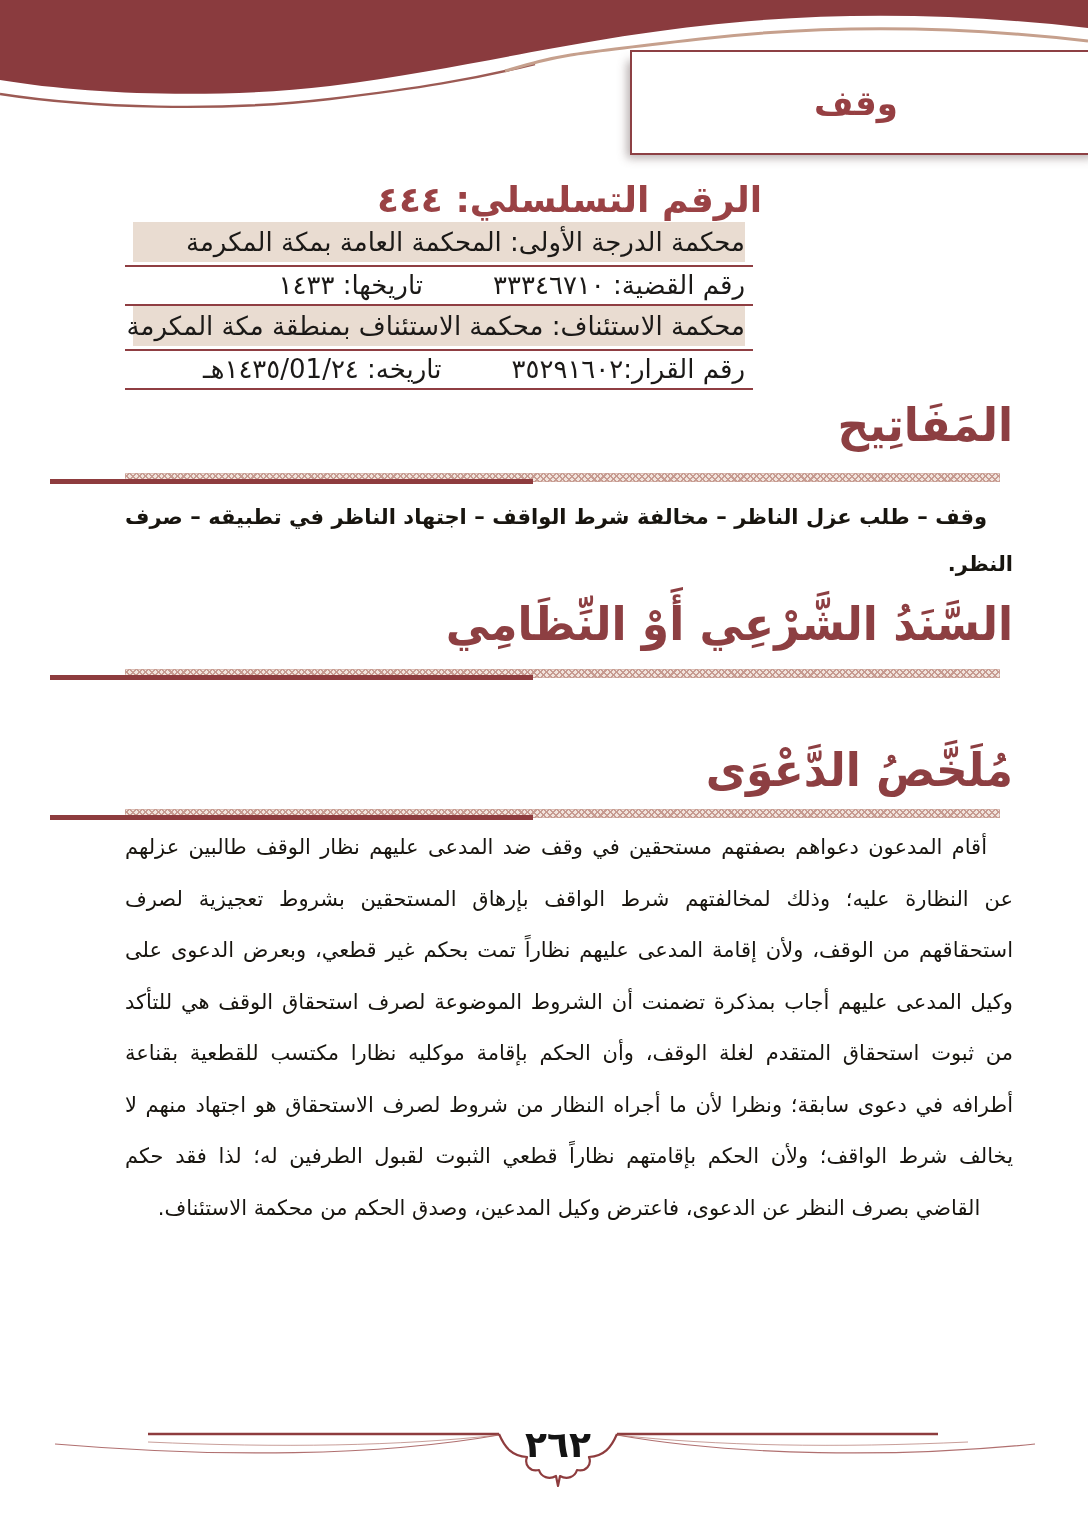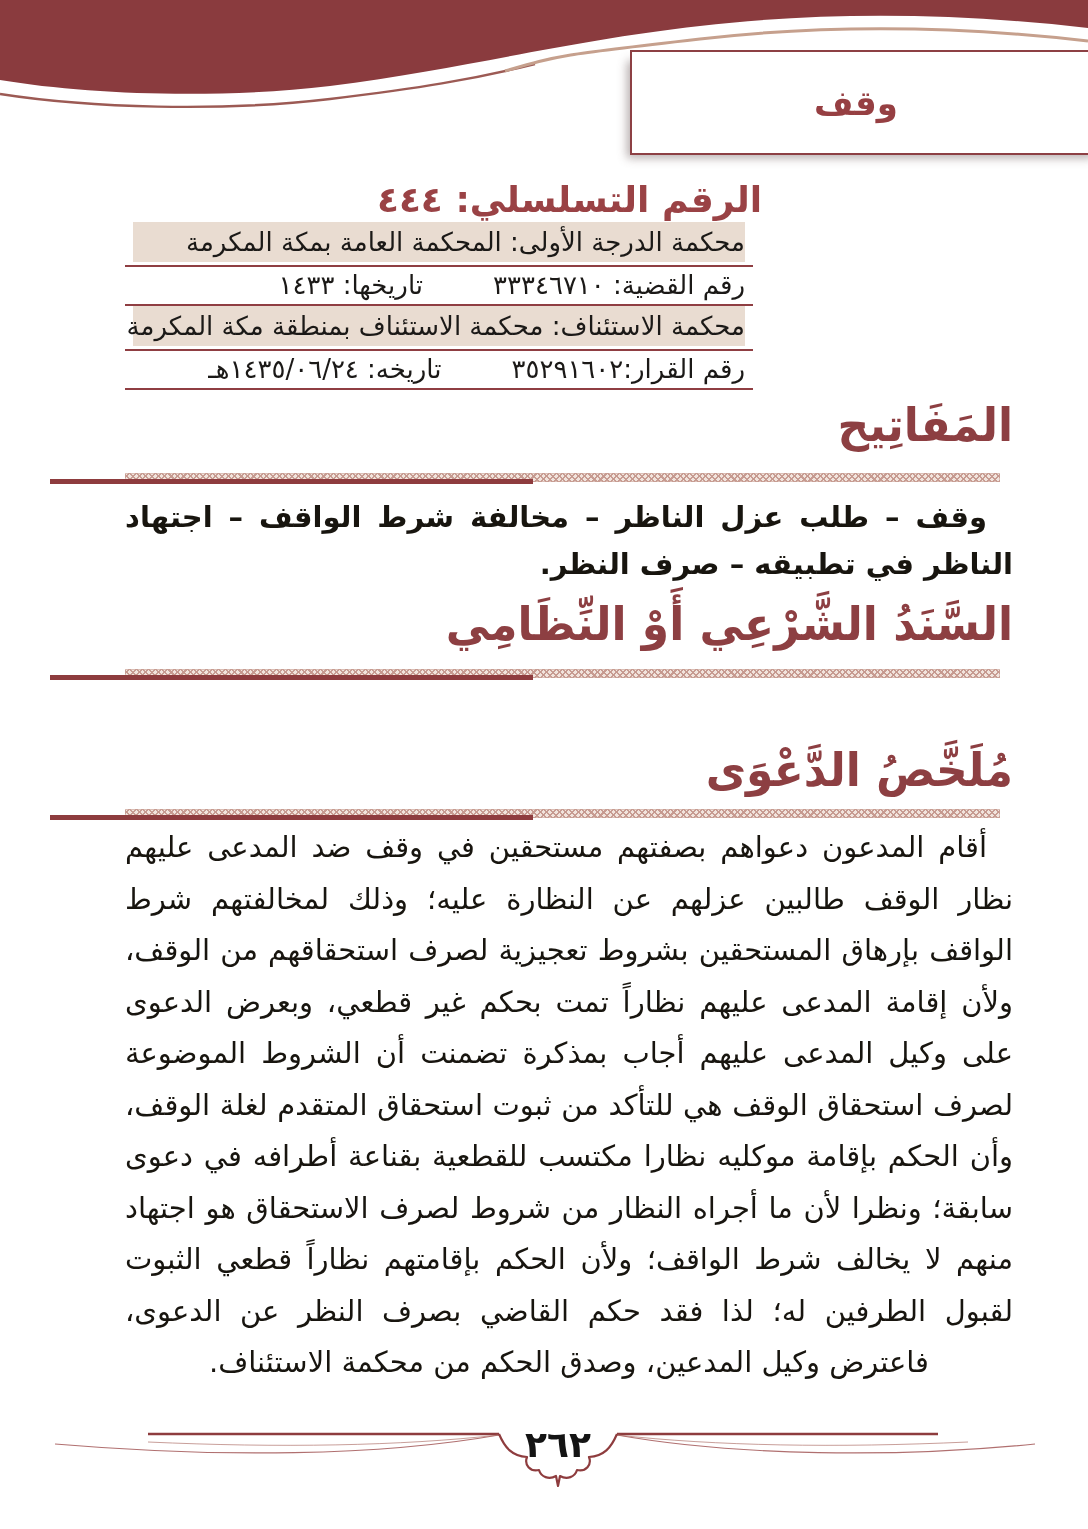"تاريخه: ١٤٣٥/٠٦/٢٤هـ" span { text: ١٤٣٥/٠٦/٢٤هـ -> ١٤٣٥/01/٢٤هـ }
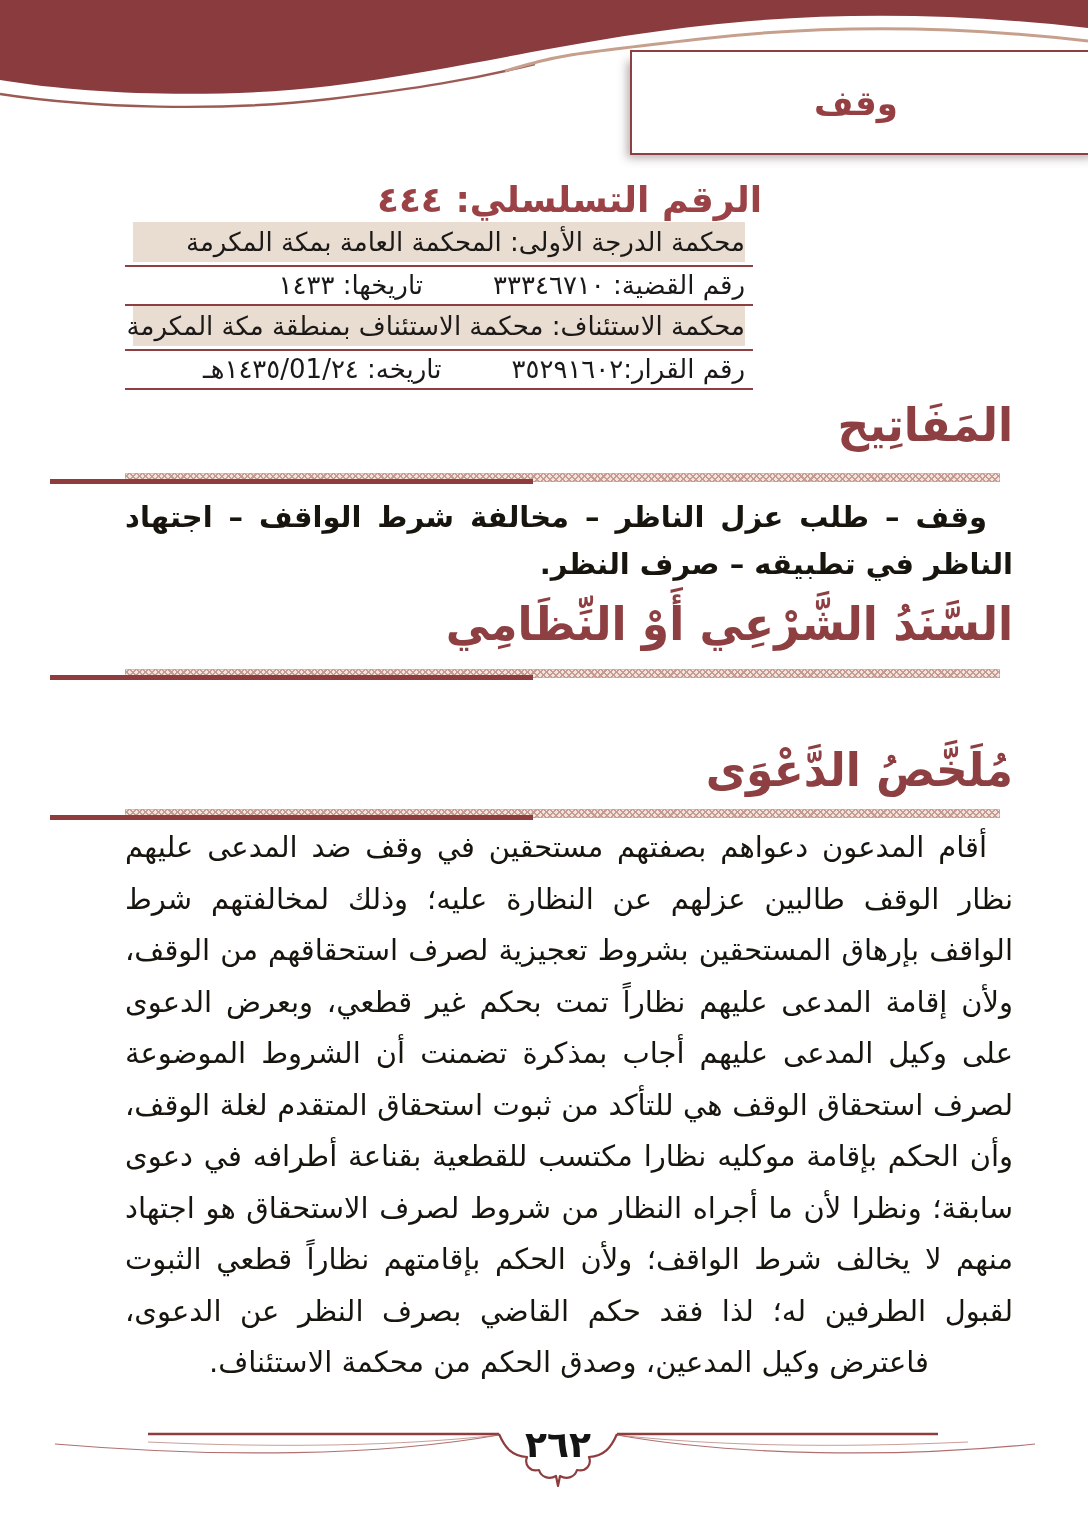"وقف – طلب عزل الناظر" .section-body { font-size: 29px -> 21px }
